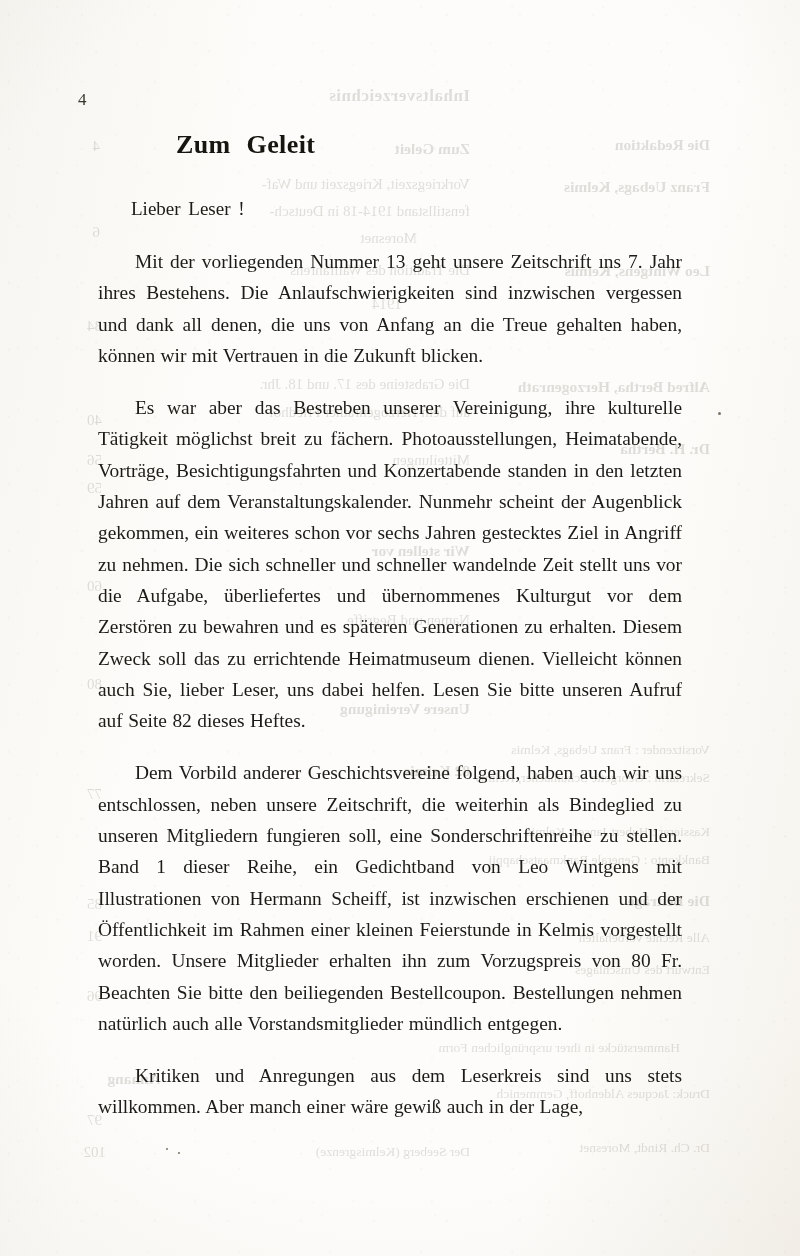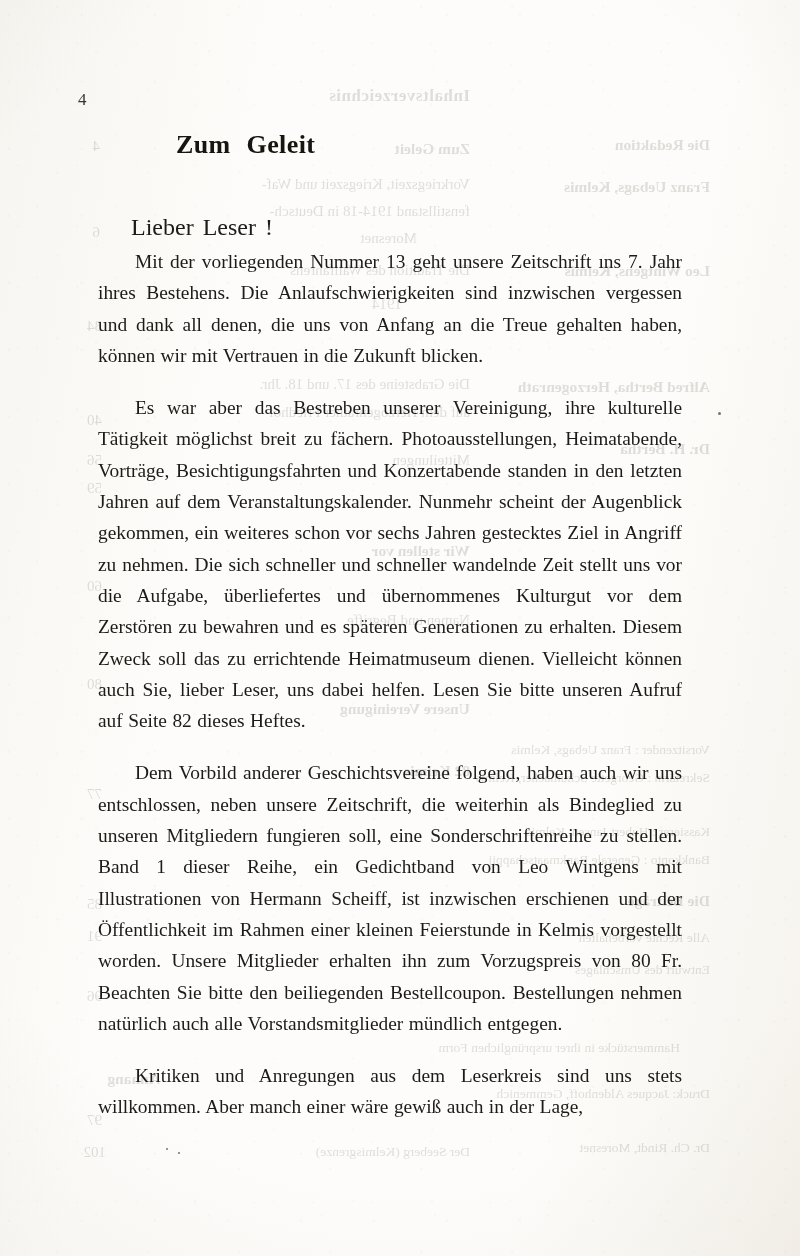"Lieber Leser !" .salutation { font-size: 24px -> 19px; top: 214px -> 198px }
